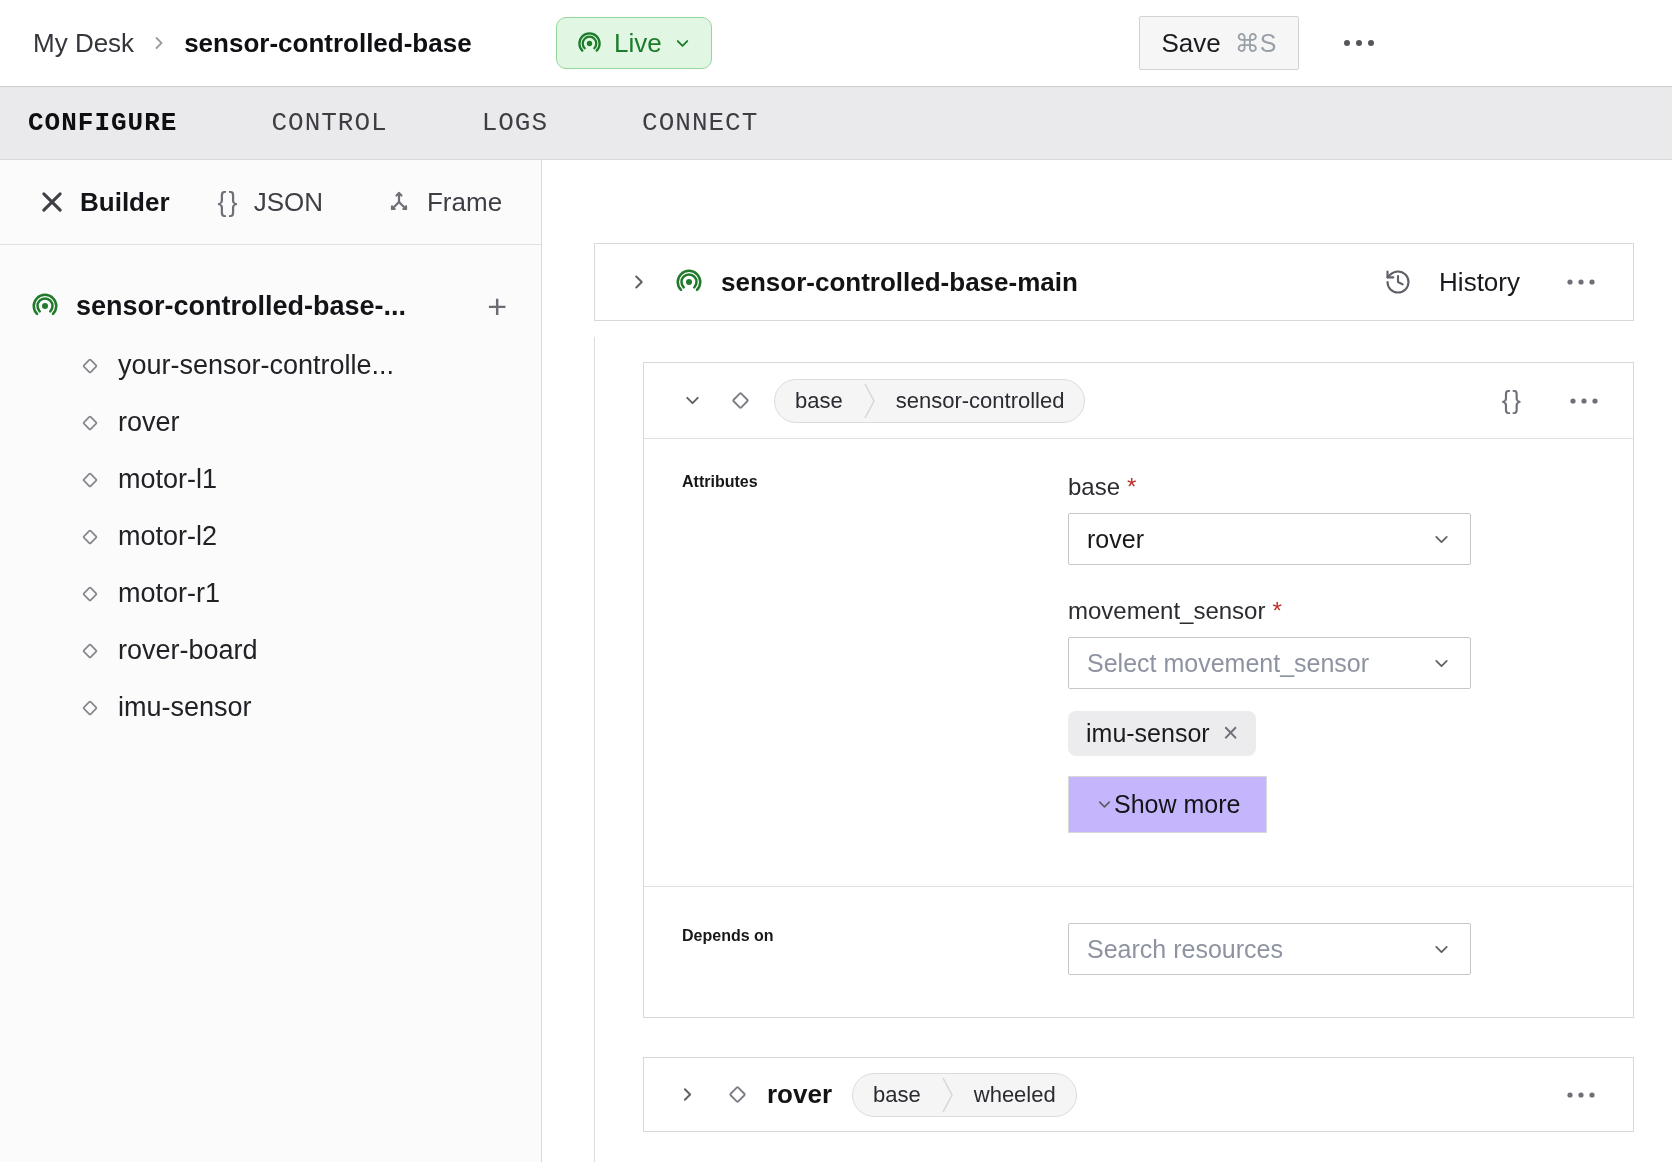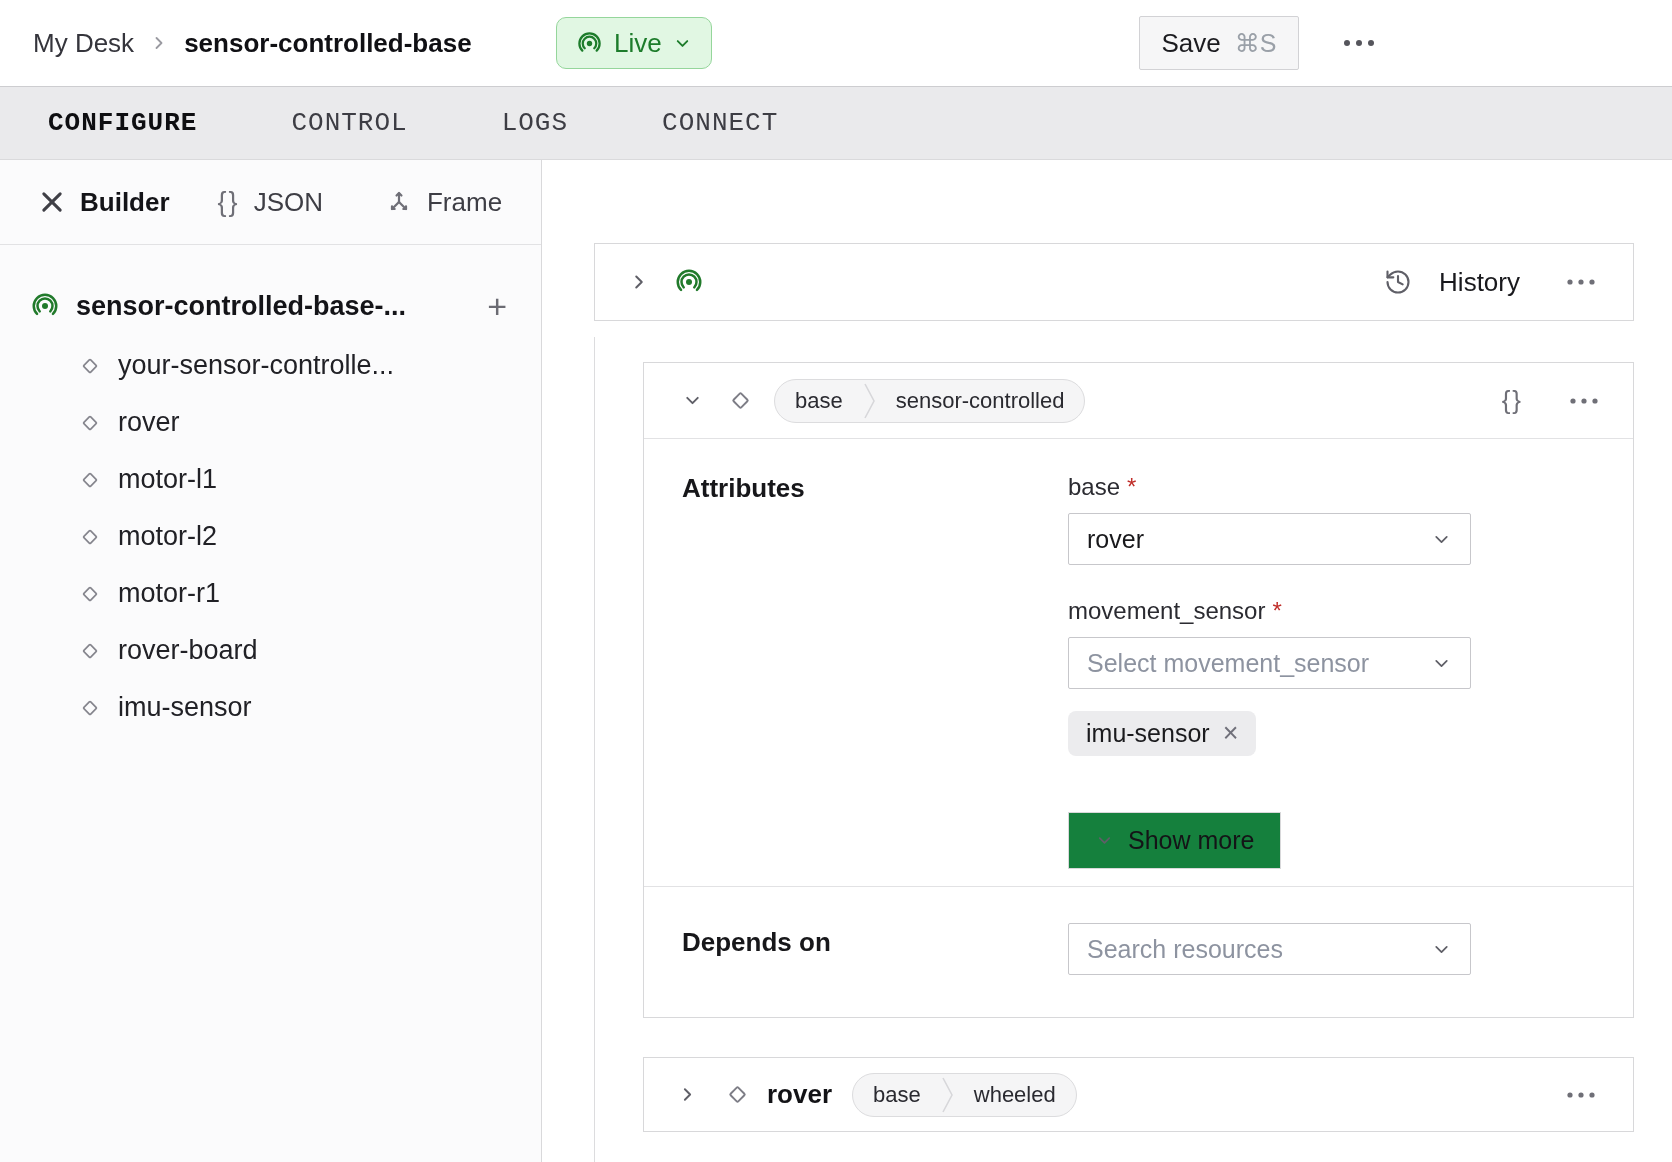"CONFIGURE" .tabs { padding-left: 48px -> 28px }
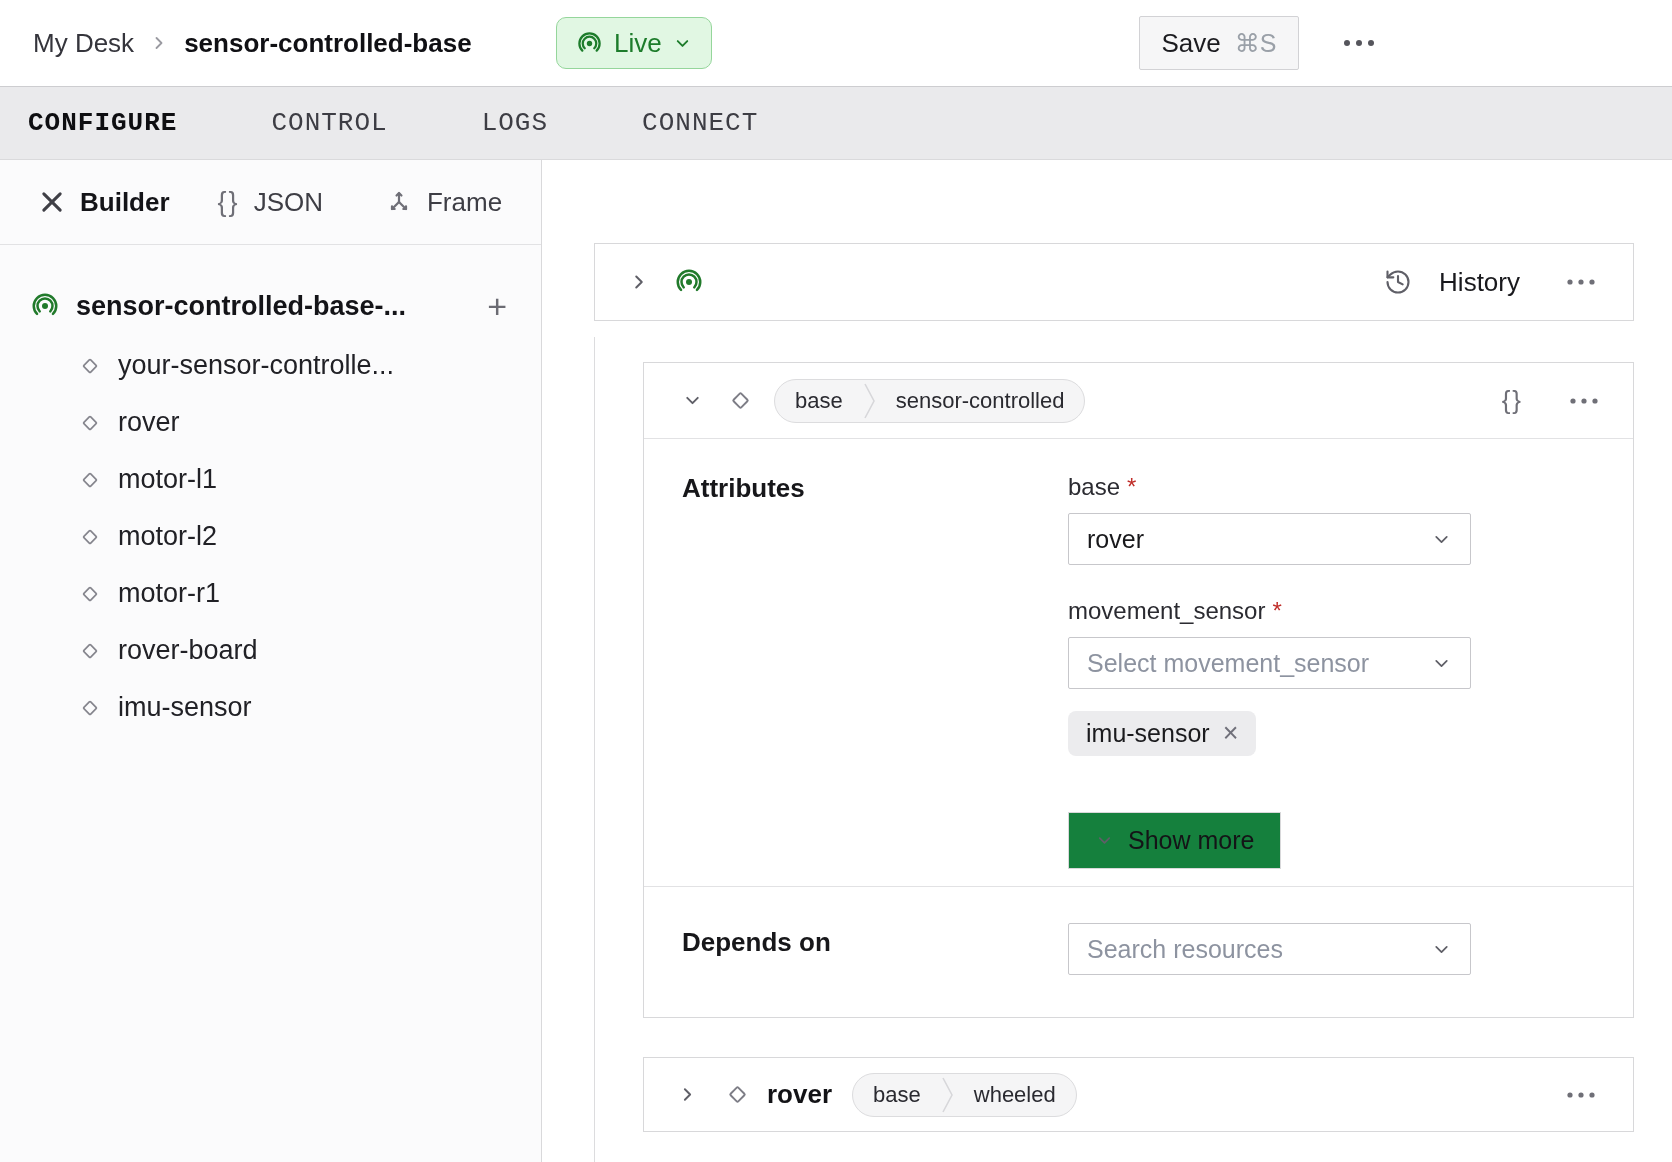"sensor-controlled-base-main" span.title { html: none -> <span>sensor-controlled-base-main</span> }
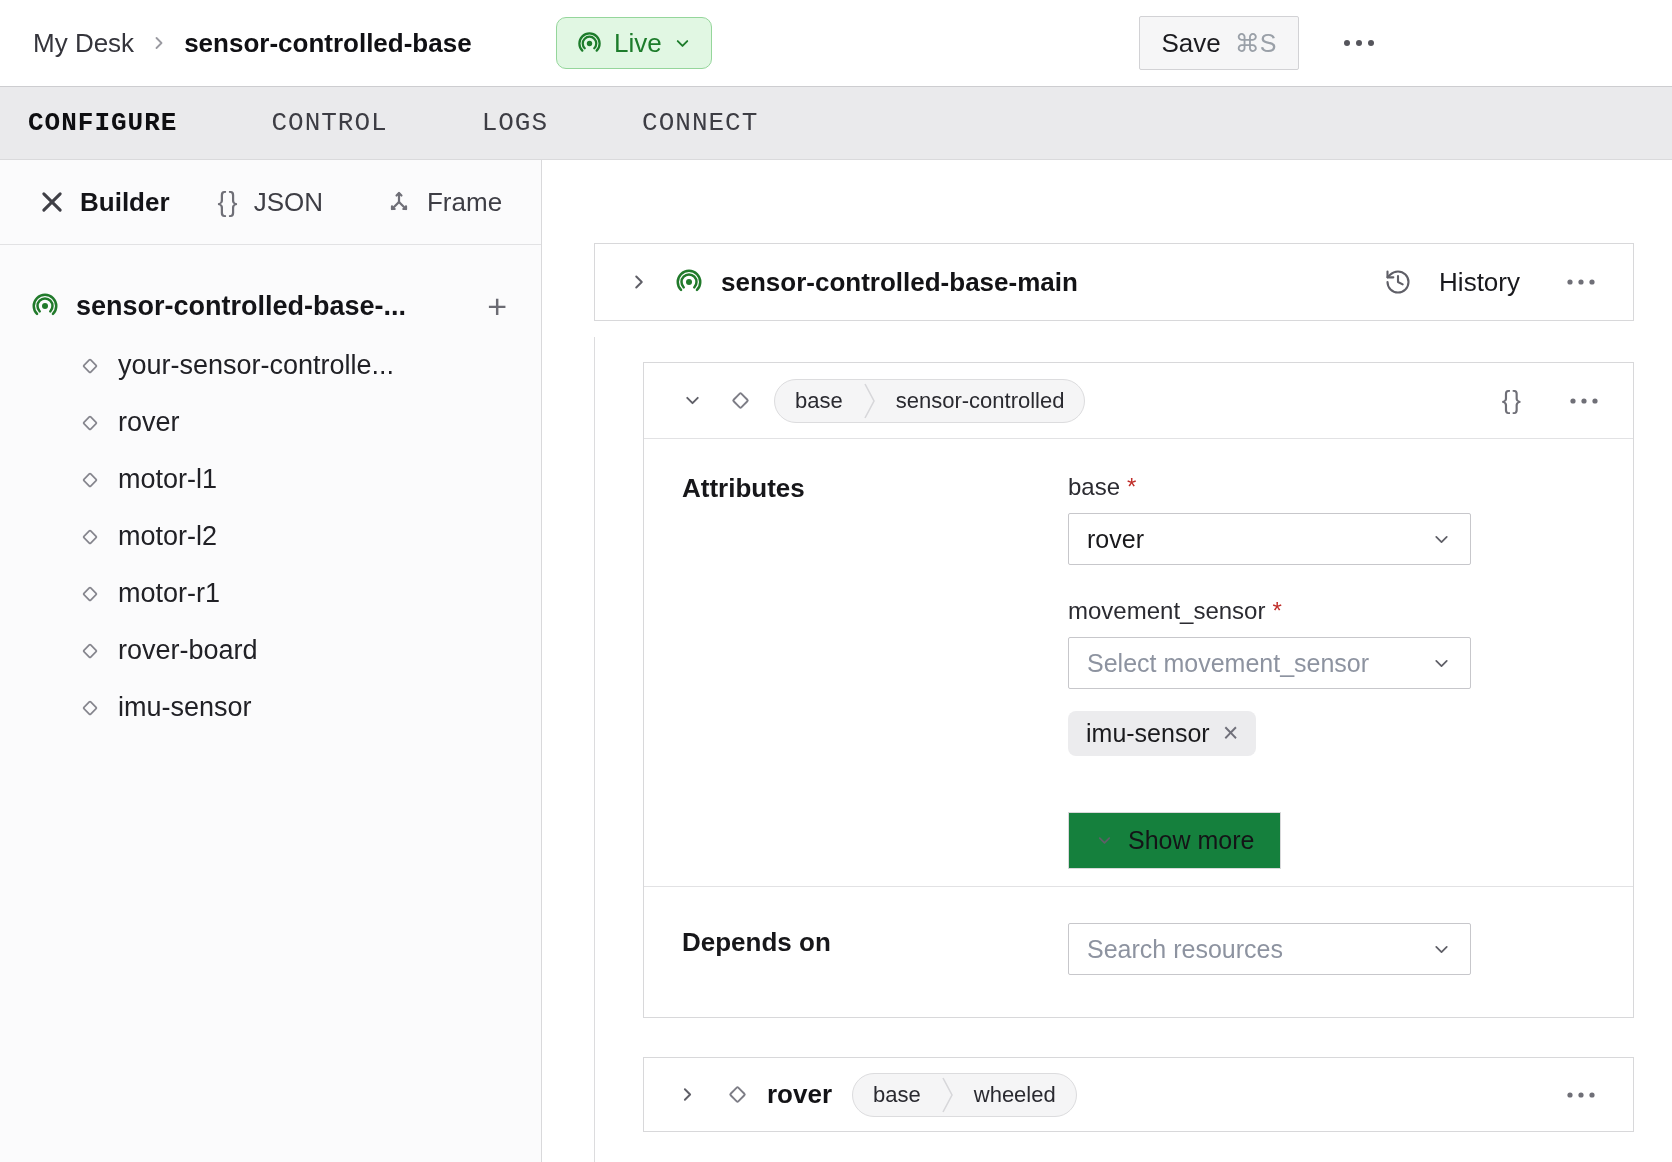"Attributes" .section-heading { font-size: 26px -> 16px }
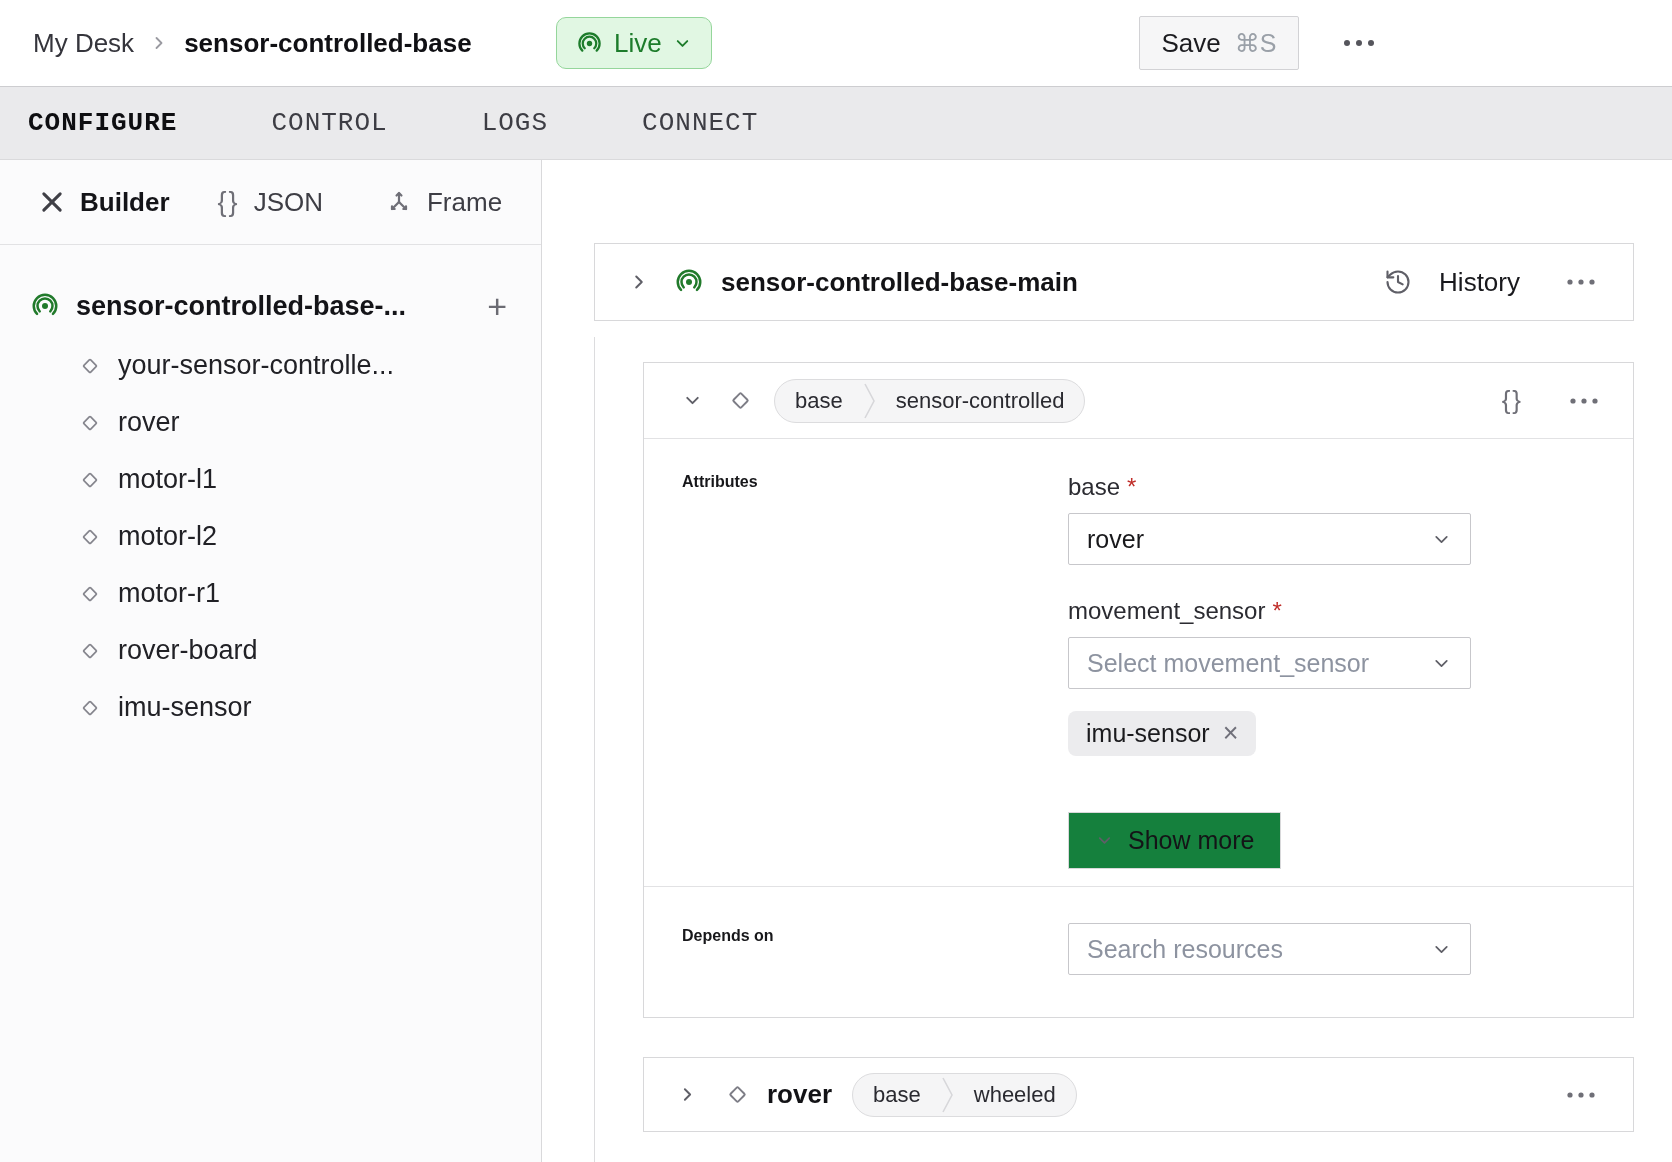"Show more" .show-more { background: #15803d -> #c4b5fd; gap: 14px -> none; margin-top: 56px -> 20px }
